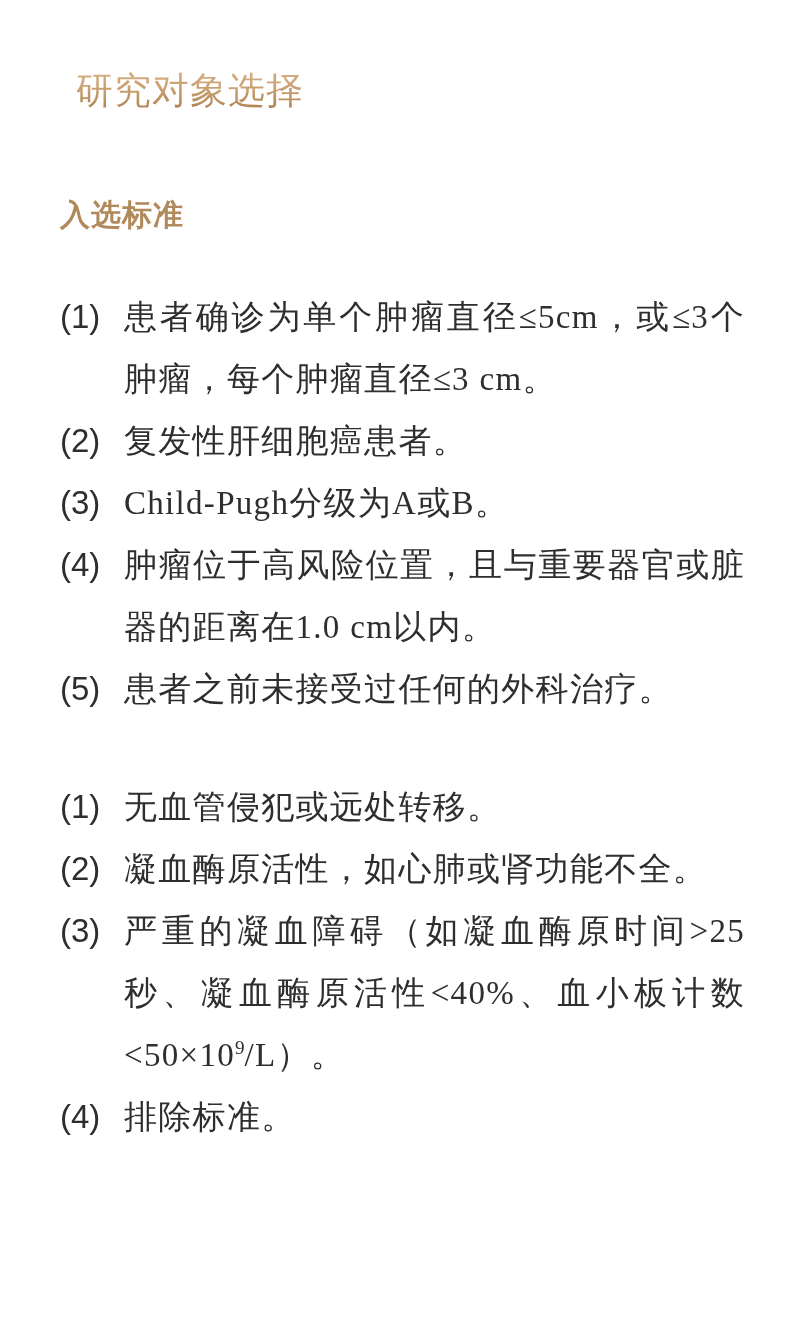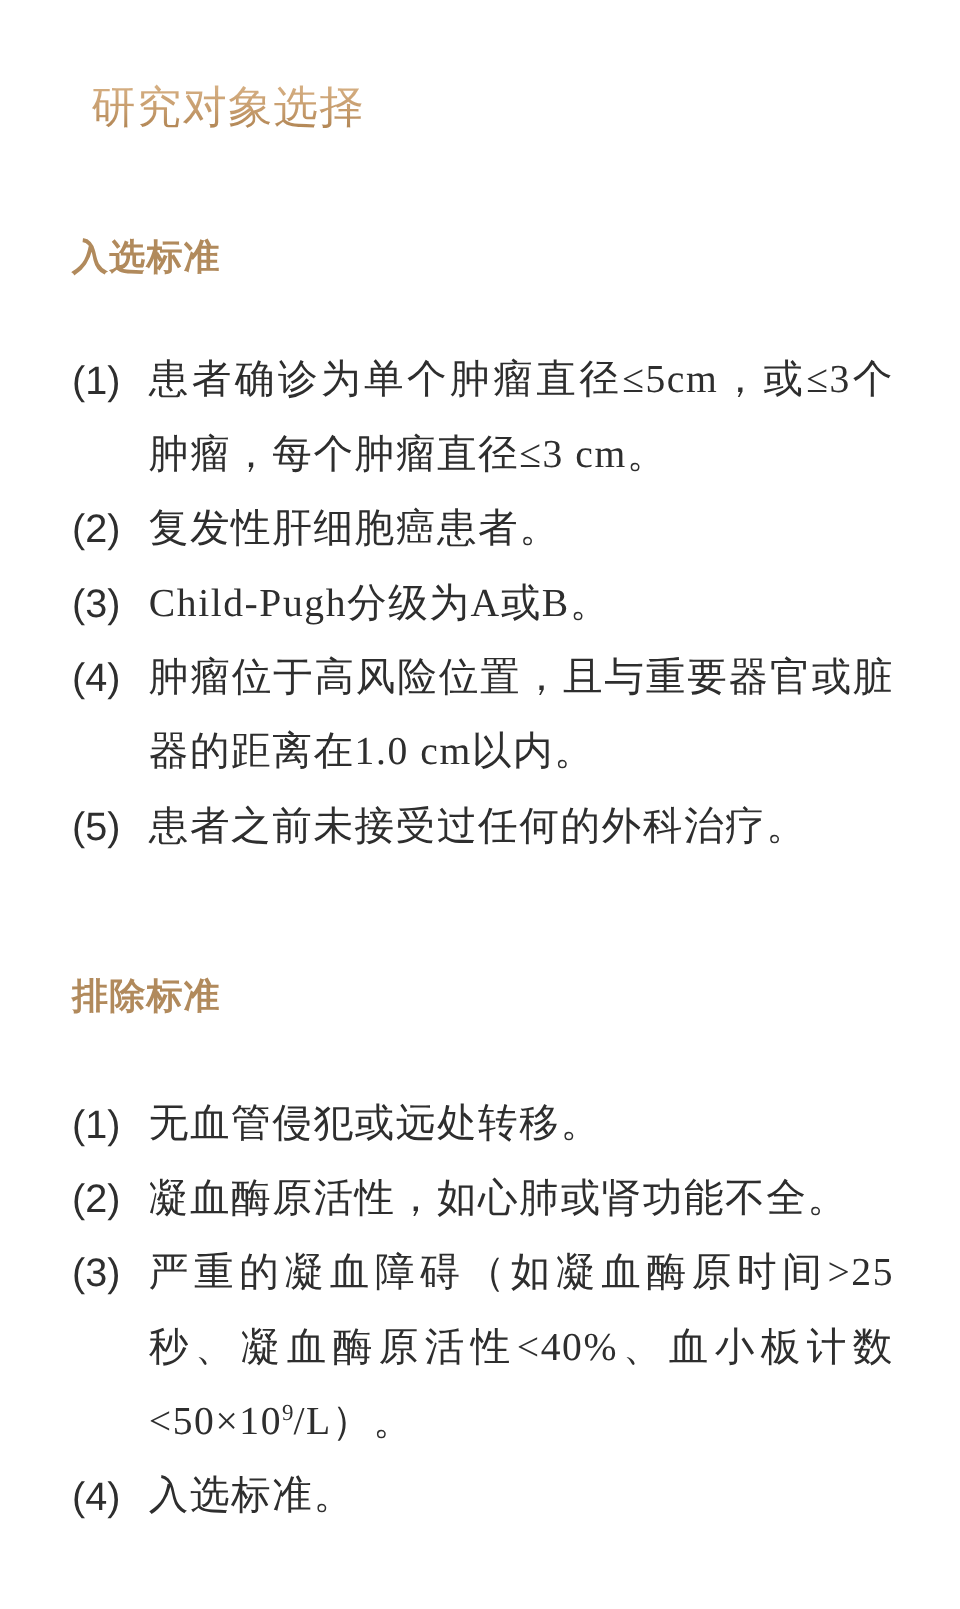"排除标准" h2.section-heading { html: <h2>排除标准</h2> -> none }
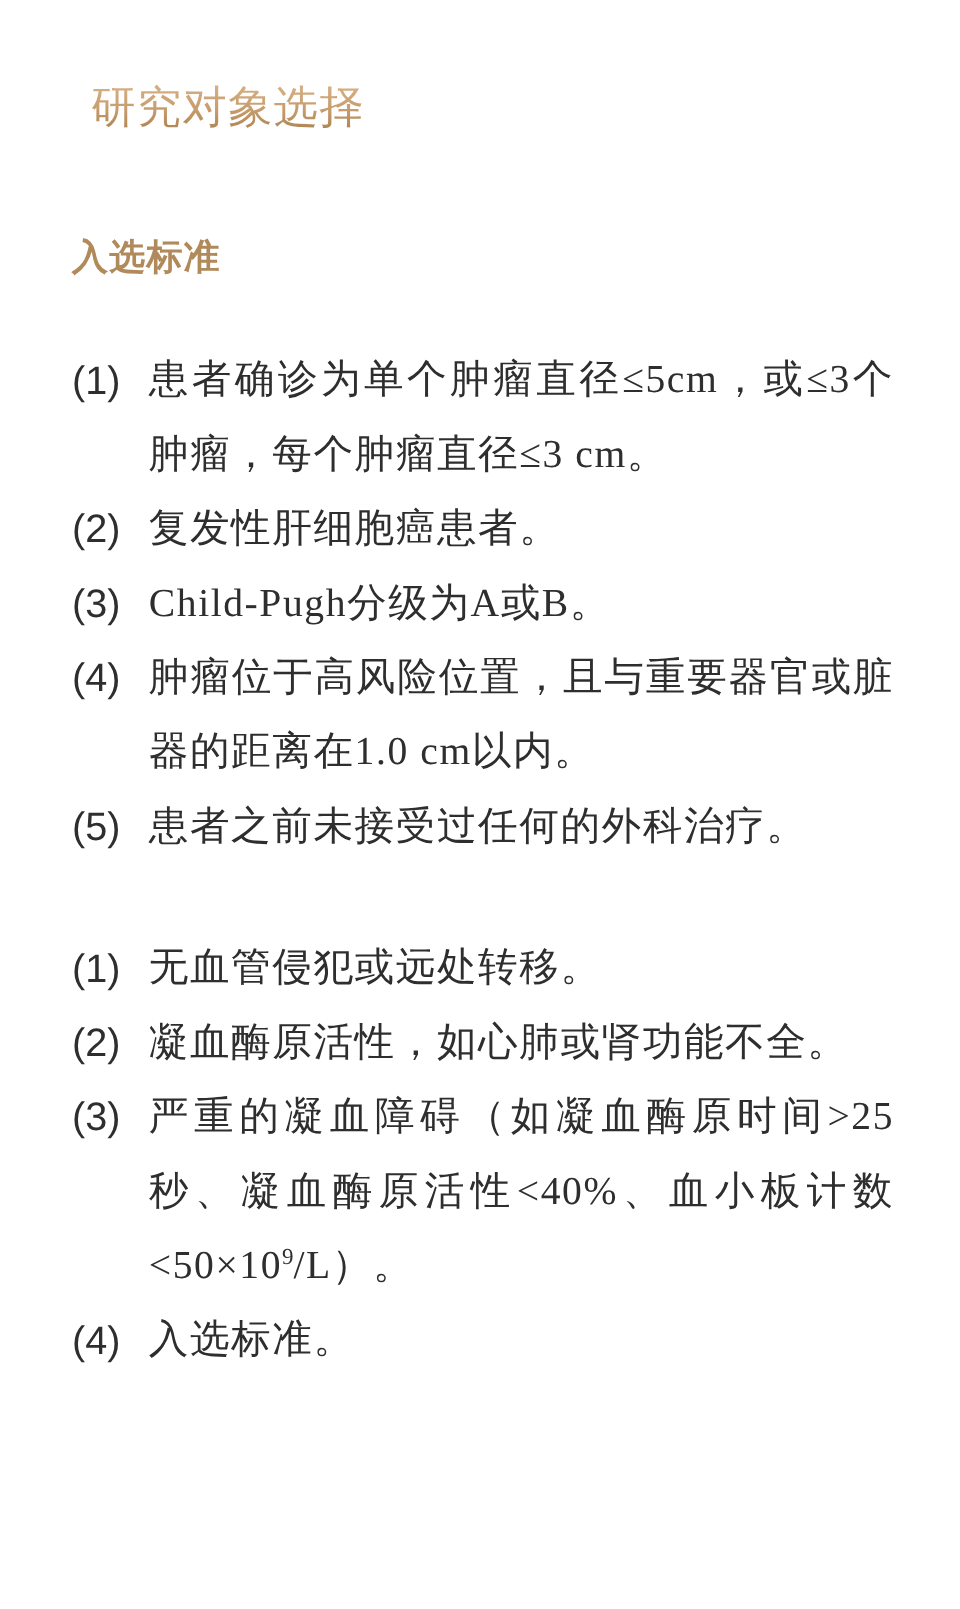"入选标准。" span.item-text { text: 入选 -> 排除 }
